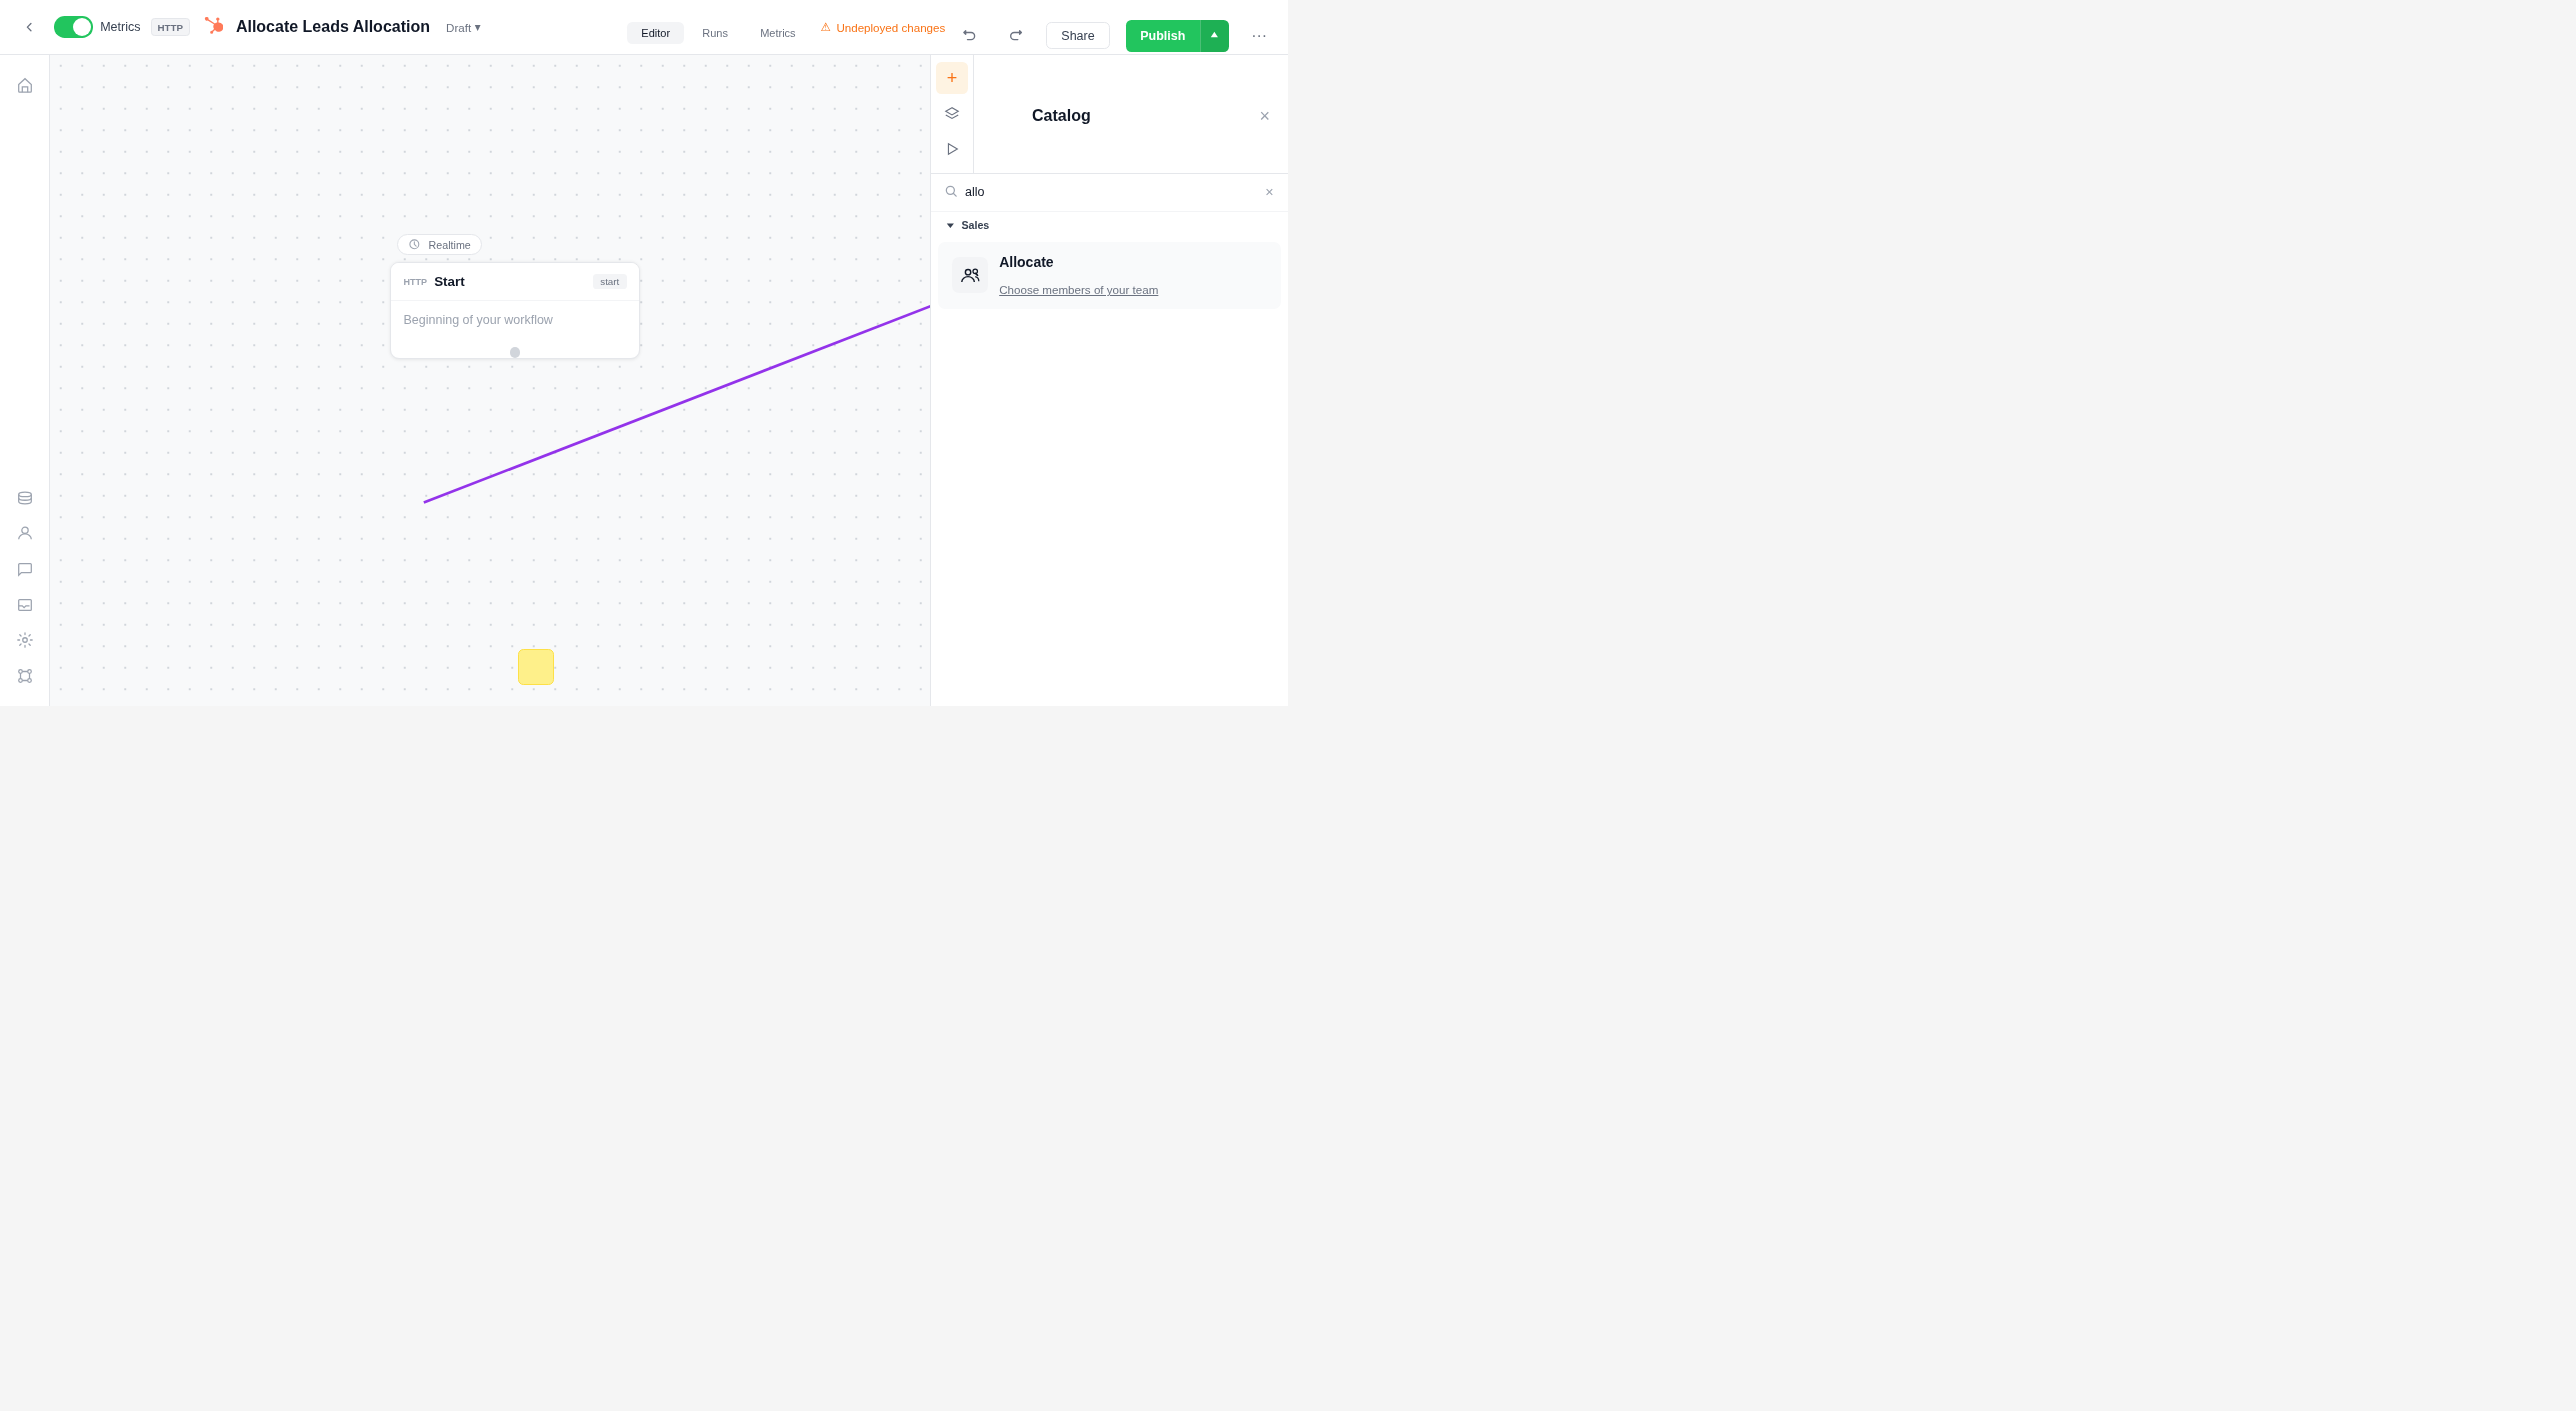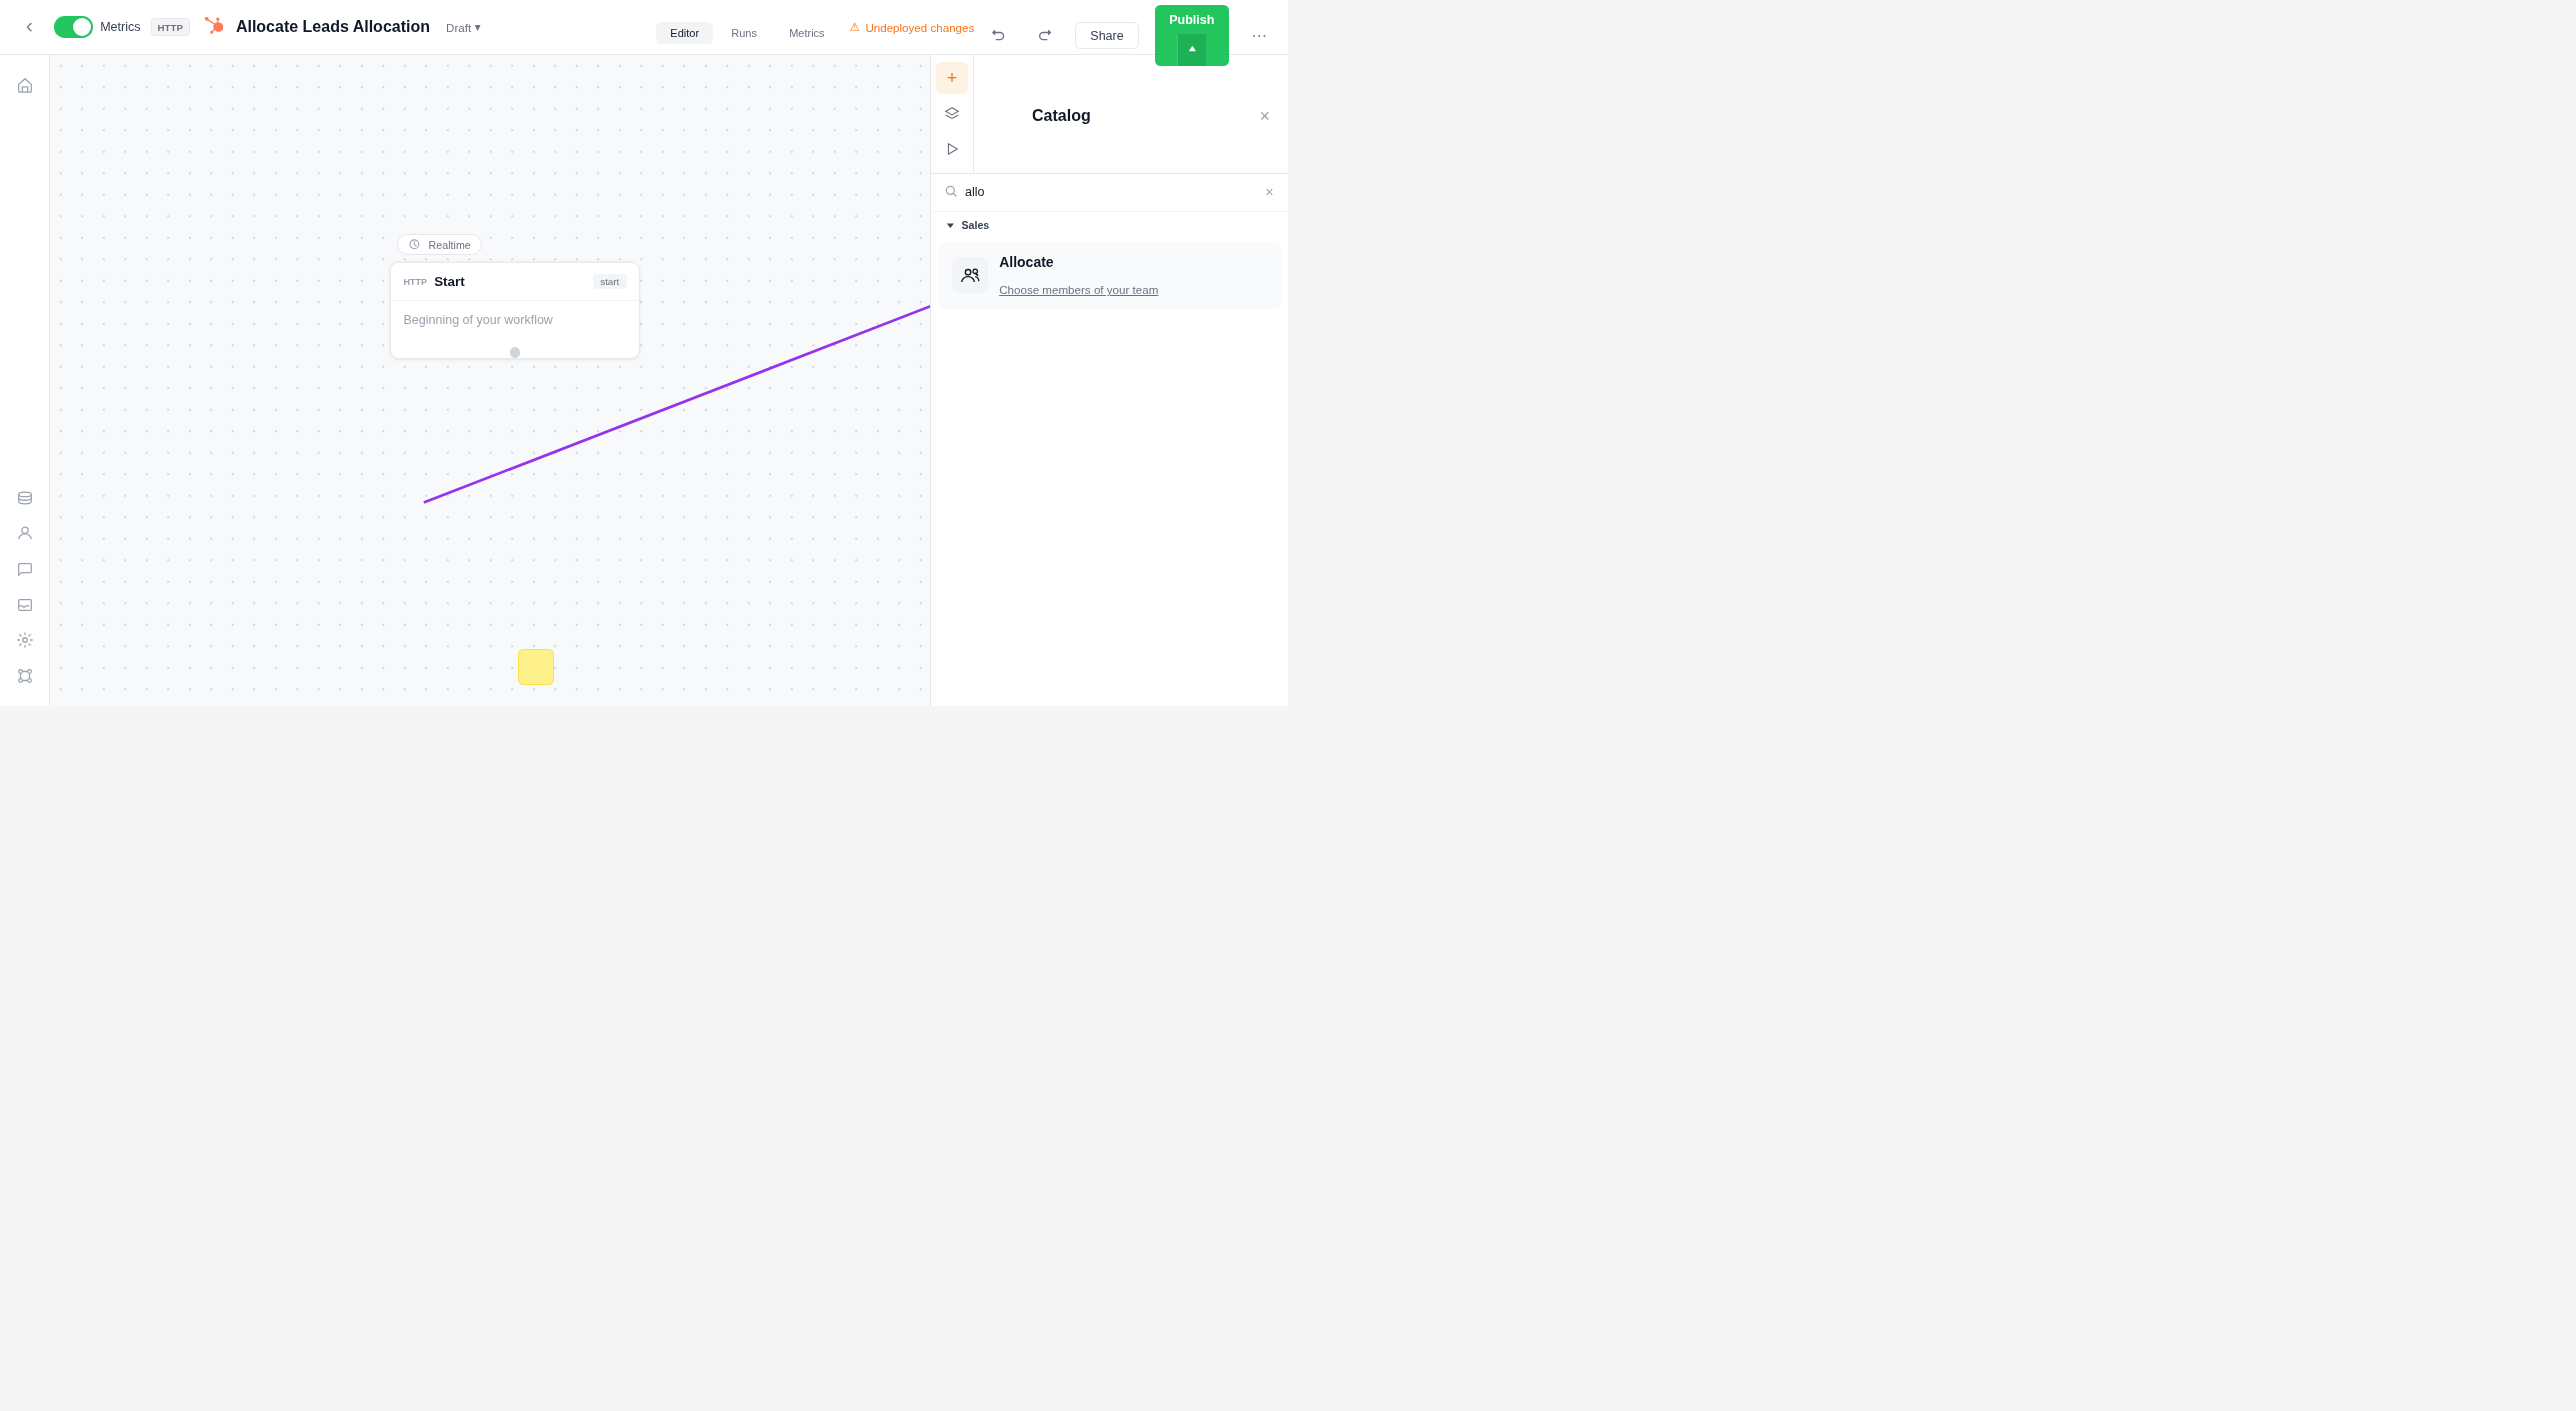"Publish" .publish-btn { flex-direction: column -> none }
